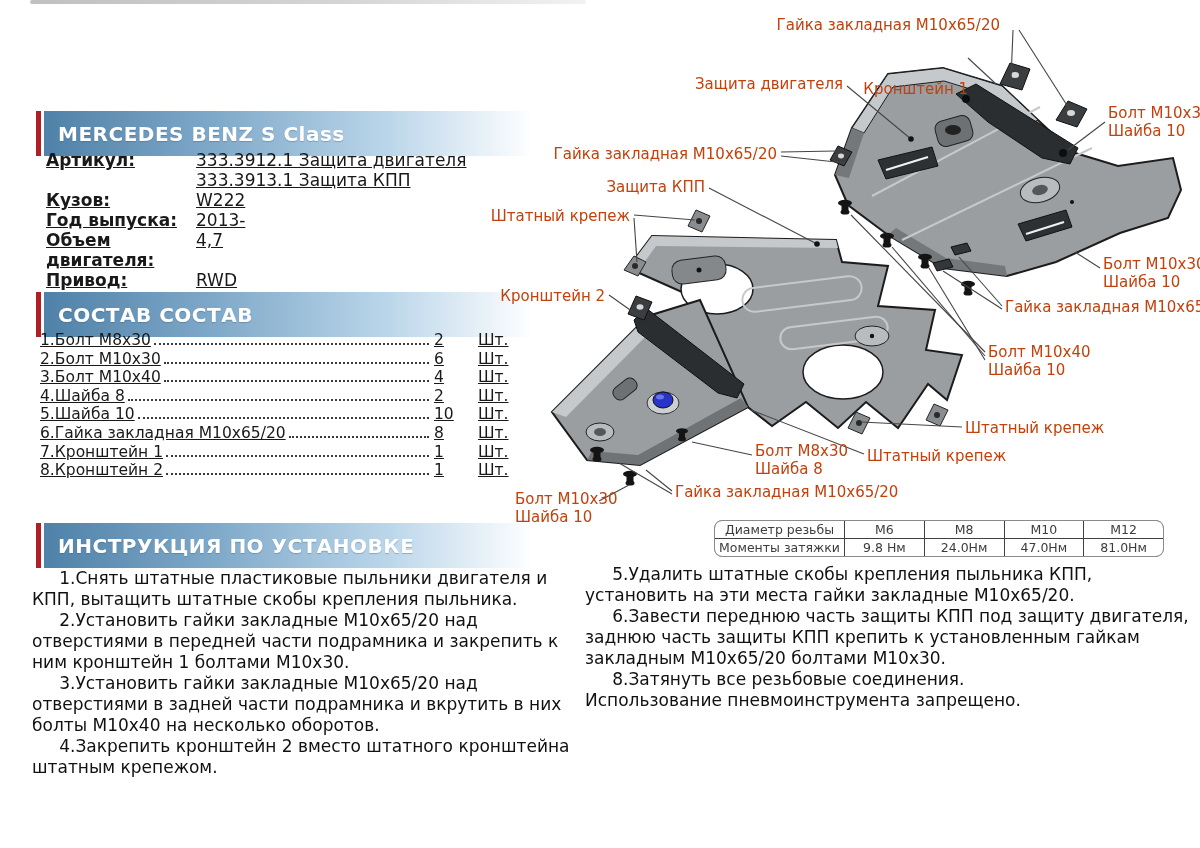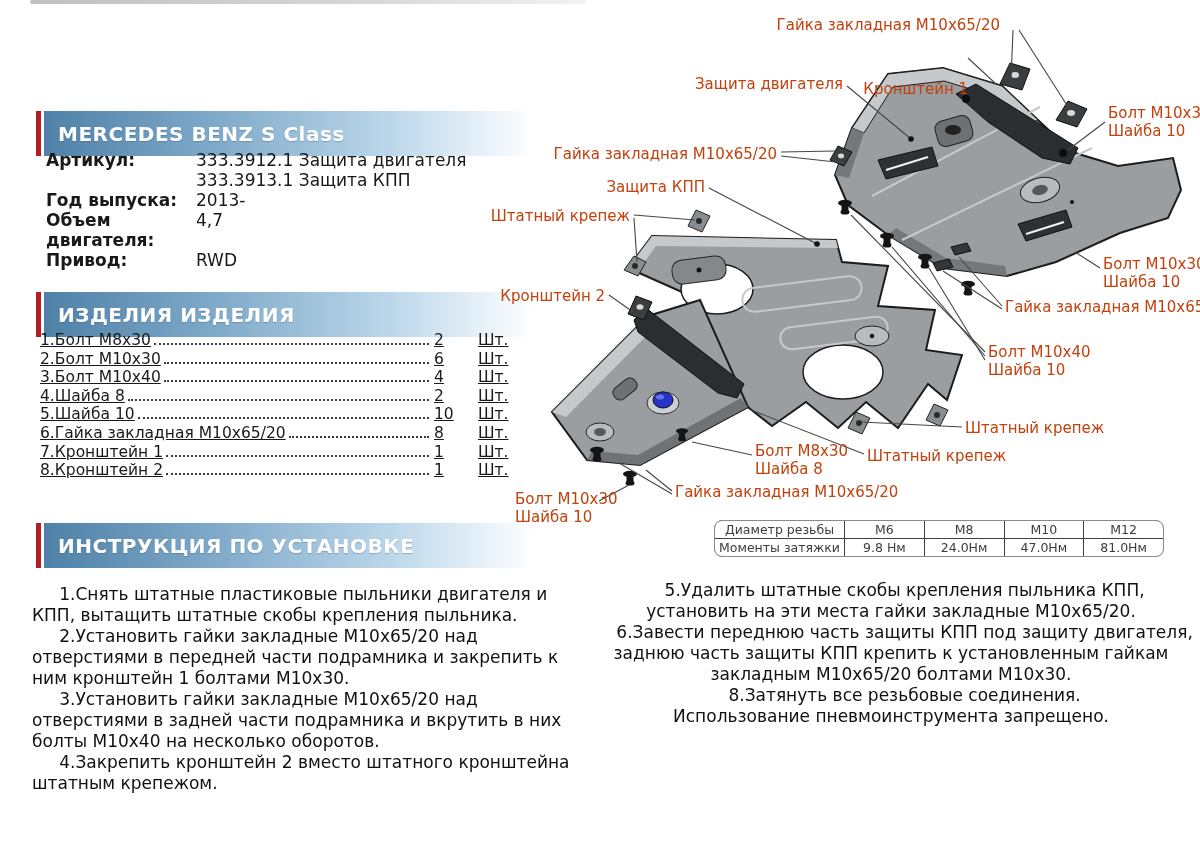"Артикул:" .specs { text-decoration: none -> underline }
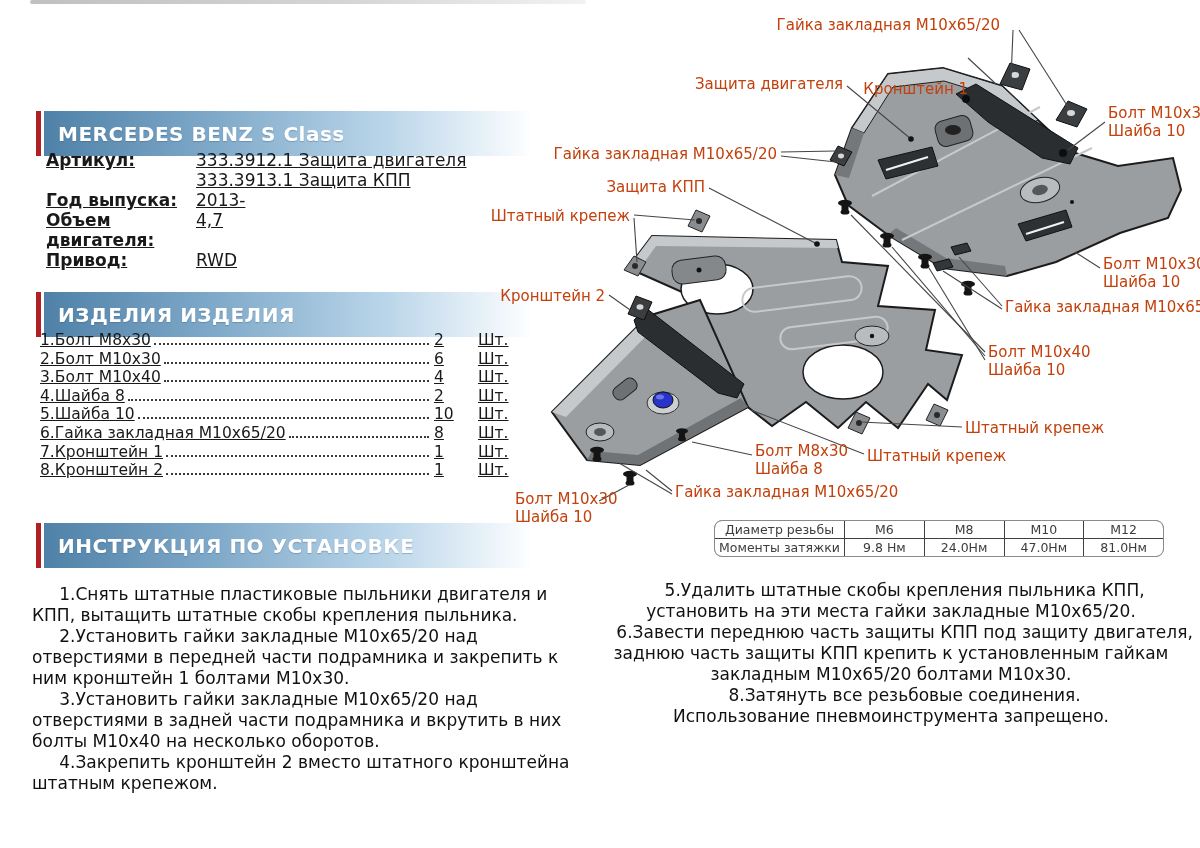"Кузов:" div.specrow { html: none -> <div> <span>Кузов:</span> <span>W222</span> </div> }
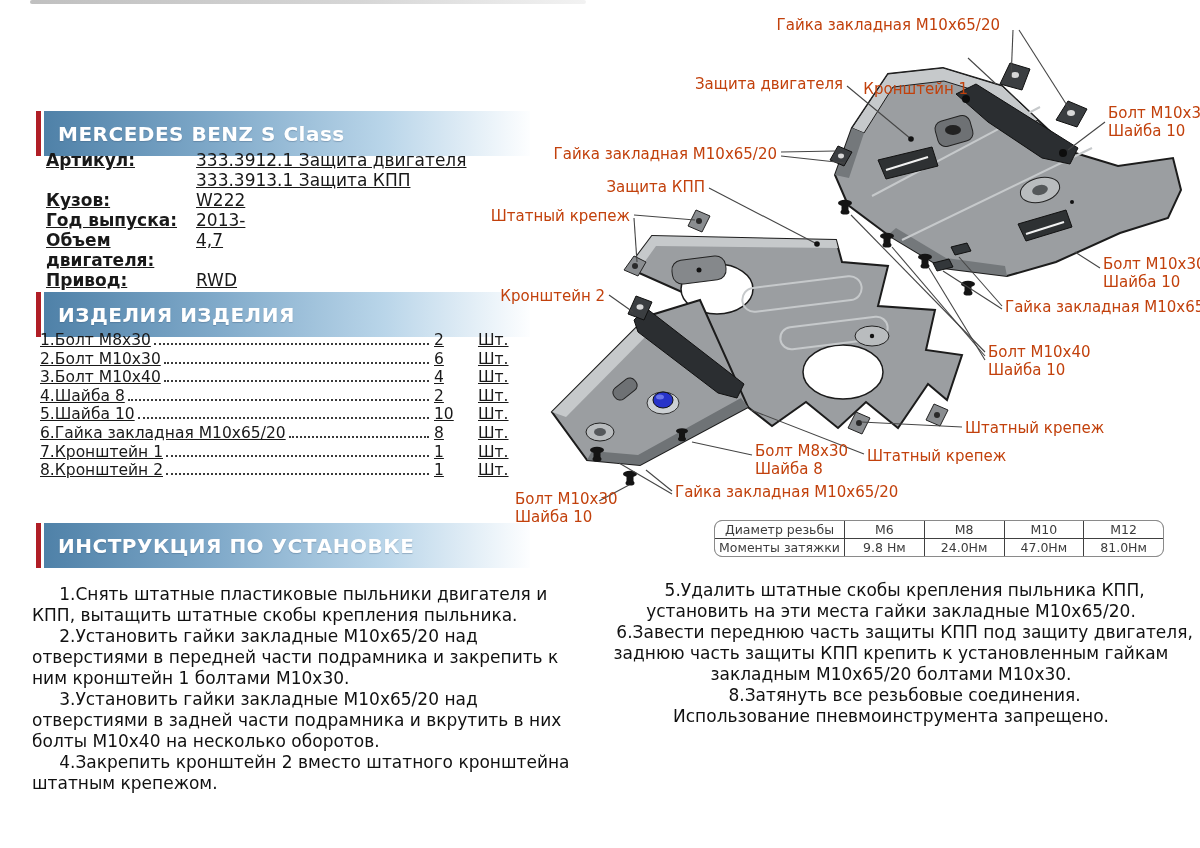"ИЗДЕЛИЯ ИЗДЕЛИЯ" span { text: ИЗДЕЛИЯ ИЗДЕЛИЯ -> СОСТАВ СОСТАВ }
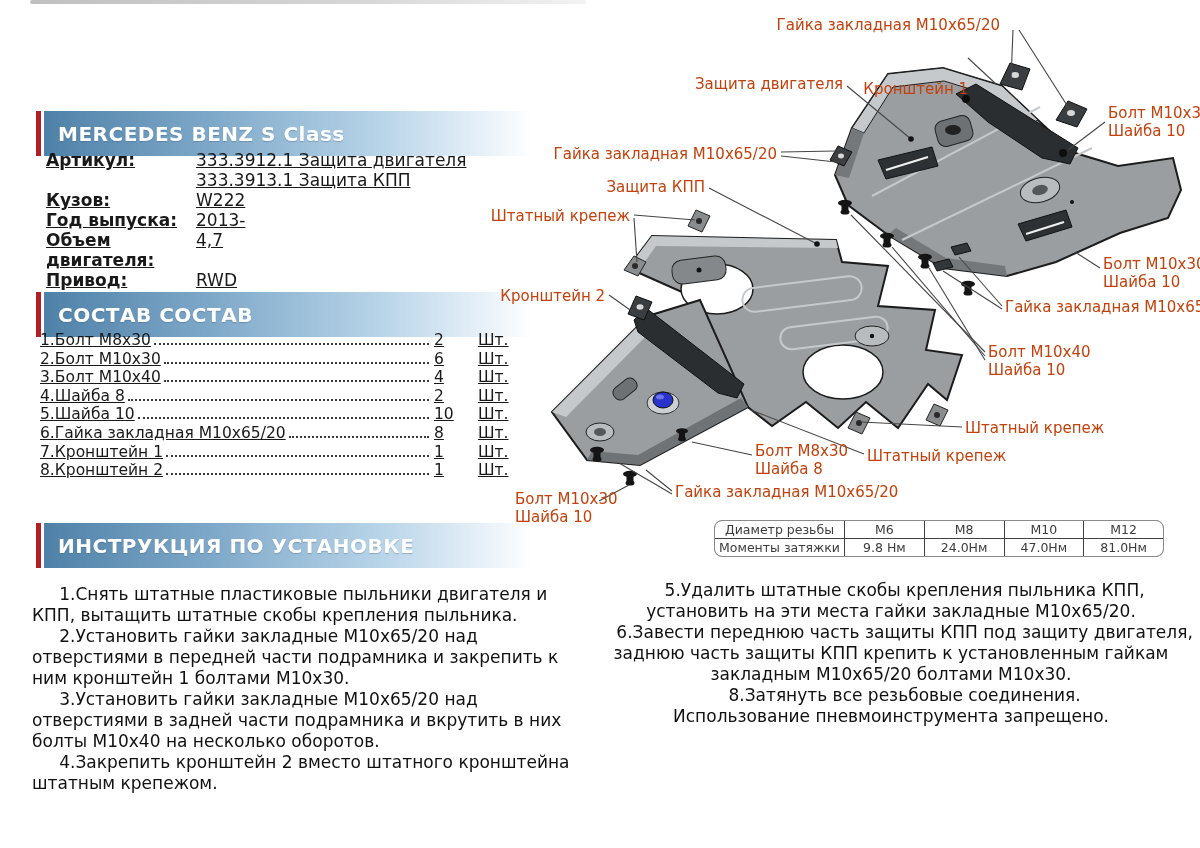"1.Снять штатные пластиковые пыльники" .instr { margin-top: 16px -> none }
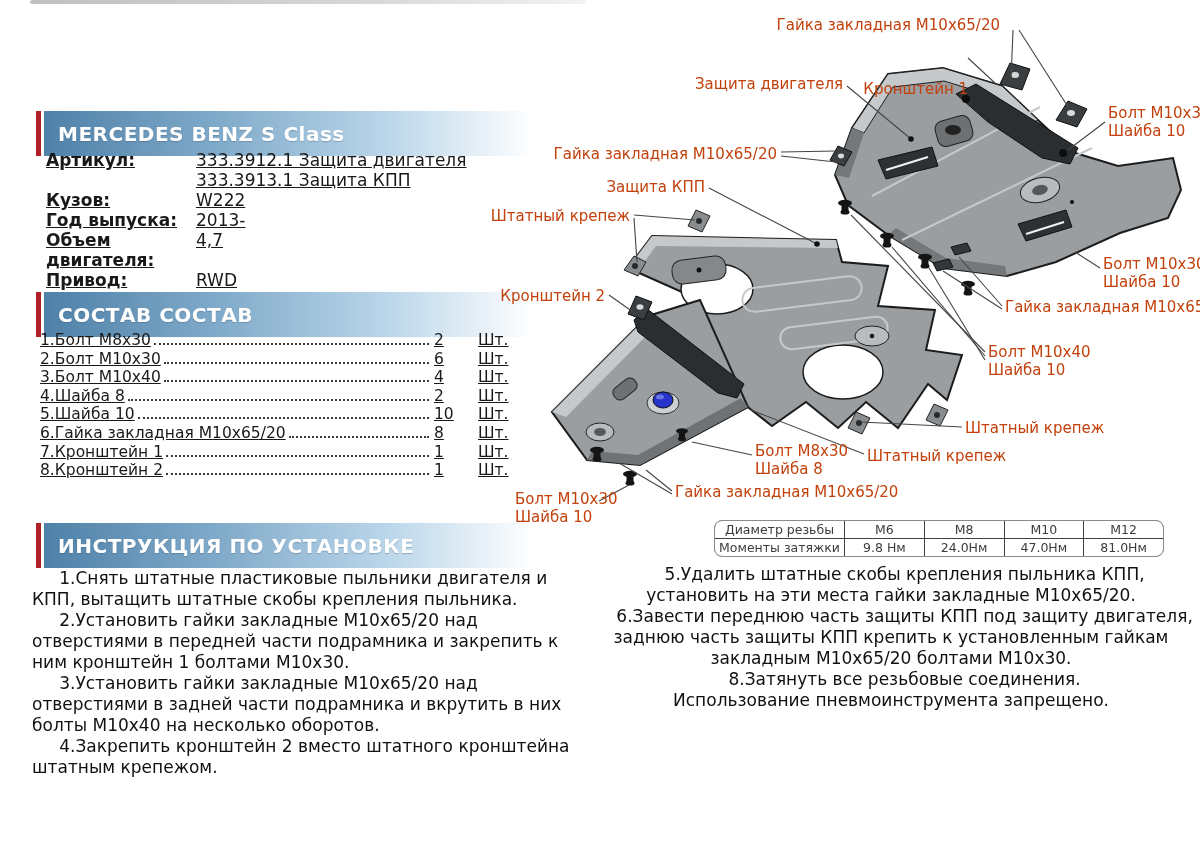"5.Удалить штатные скобы крепления" .instr.right { text-align: center -> none }
